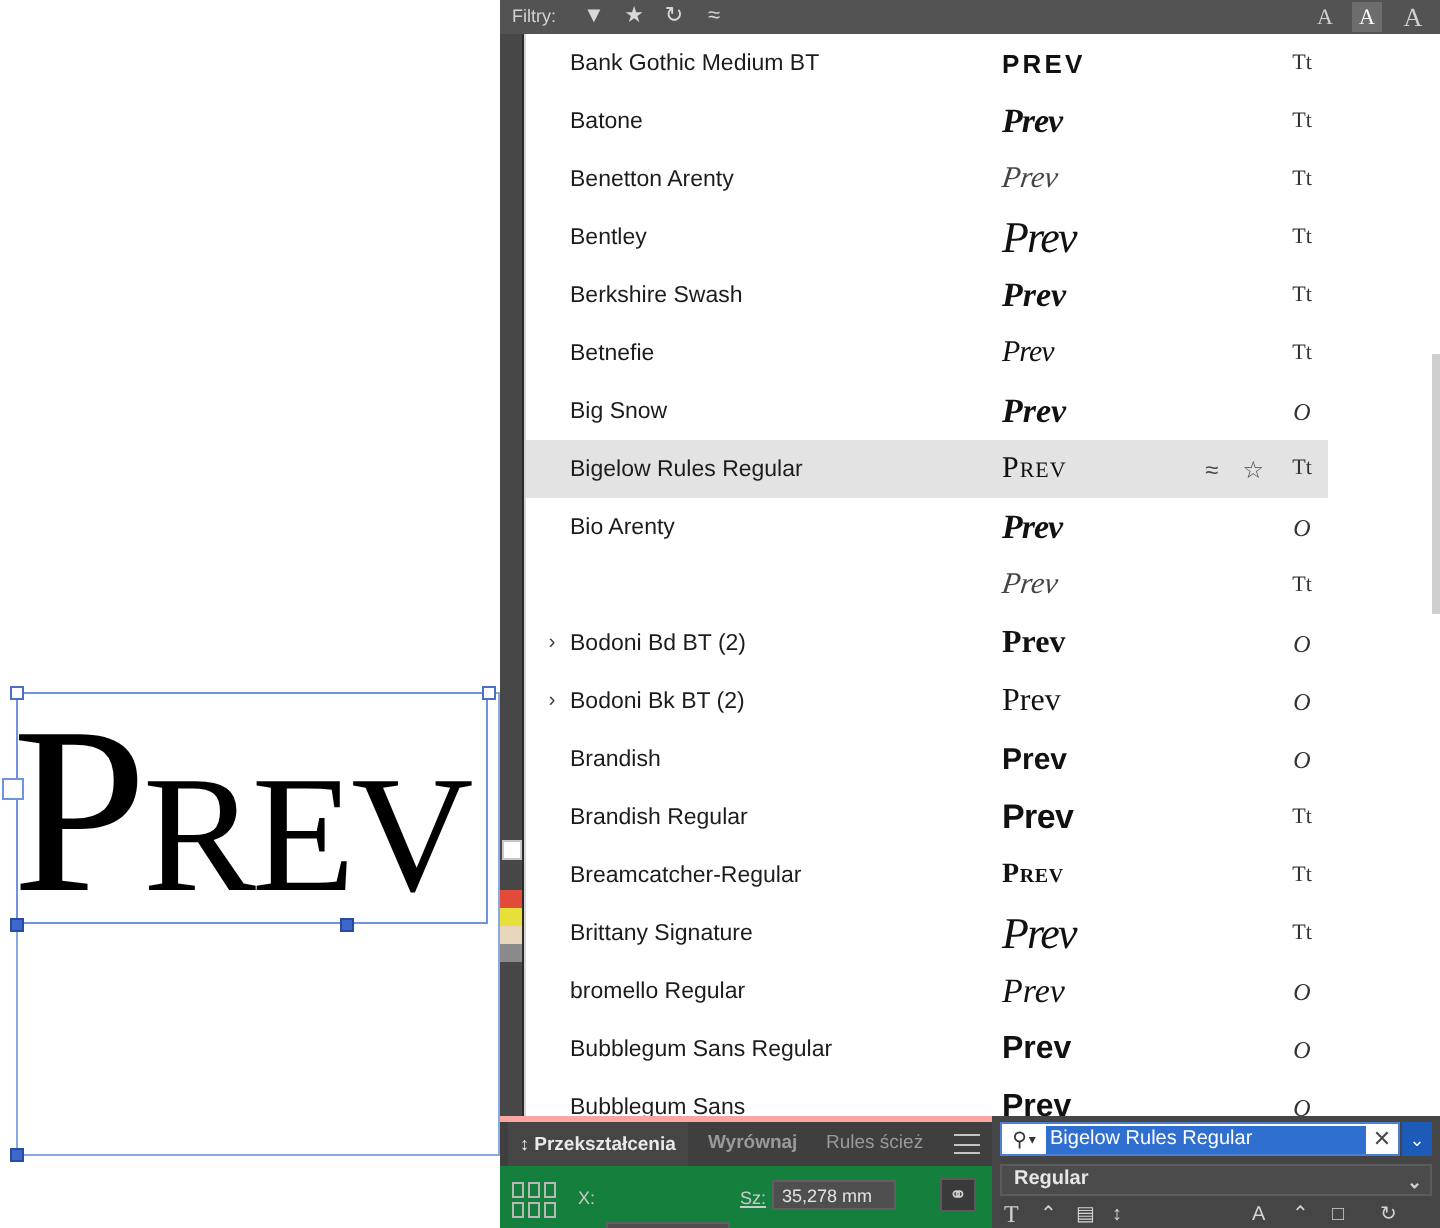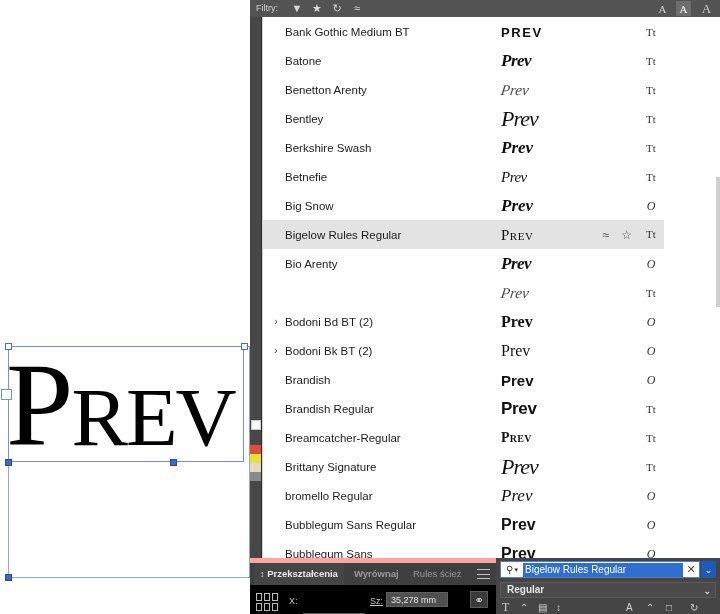"↕ Przekształcenia" #bottom-left { background: #000000 -> #15803d; border-top: 5px solid #fca5a5 -> 3px solid #fca5a5 }
